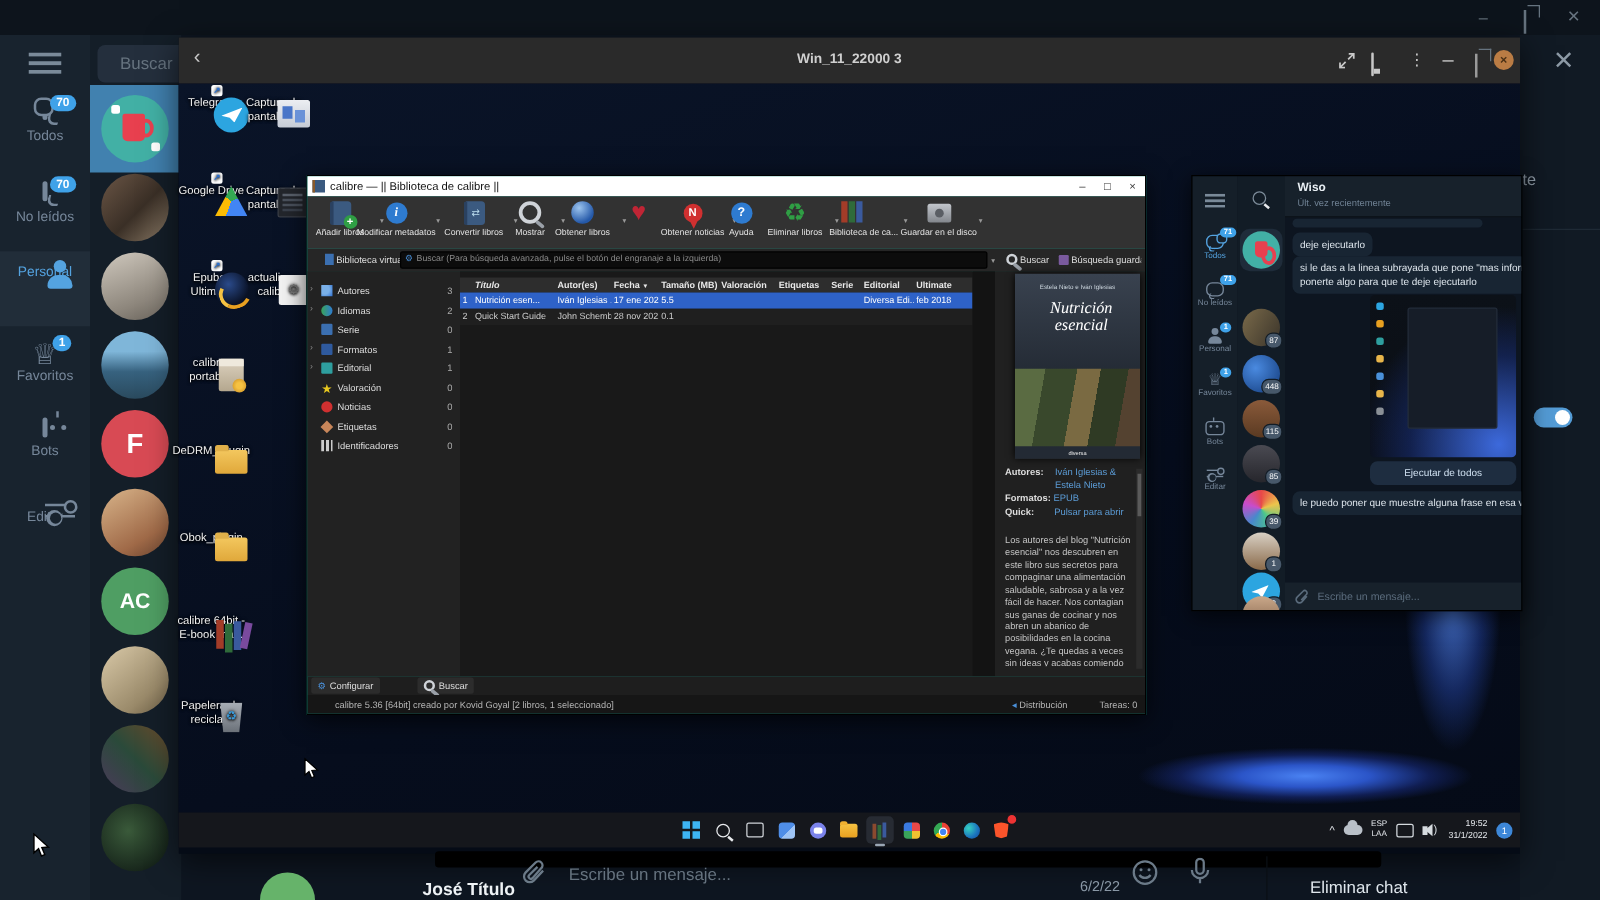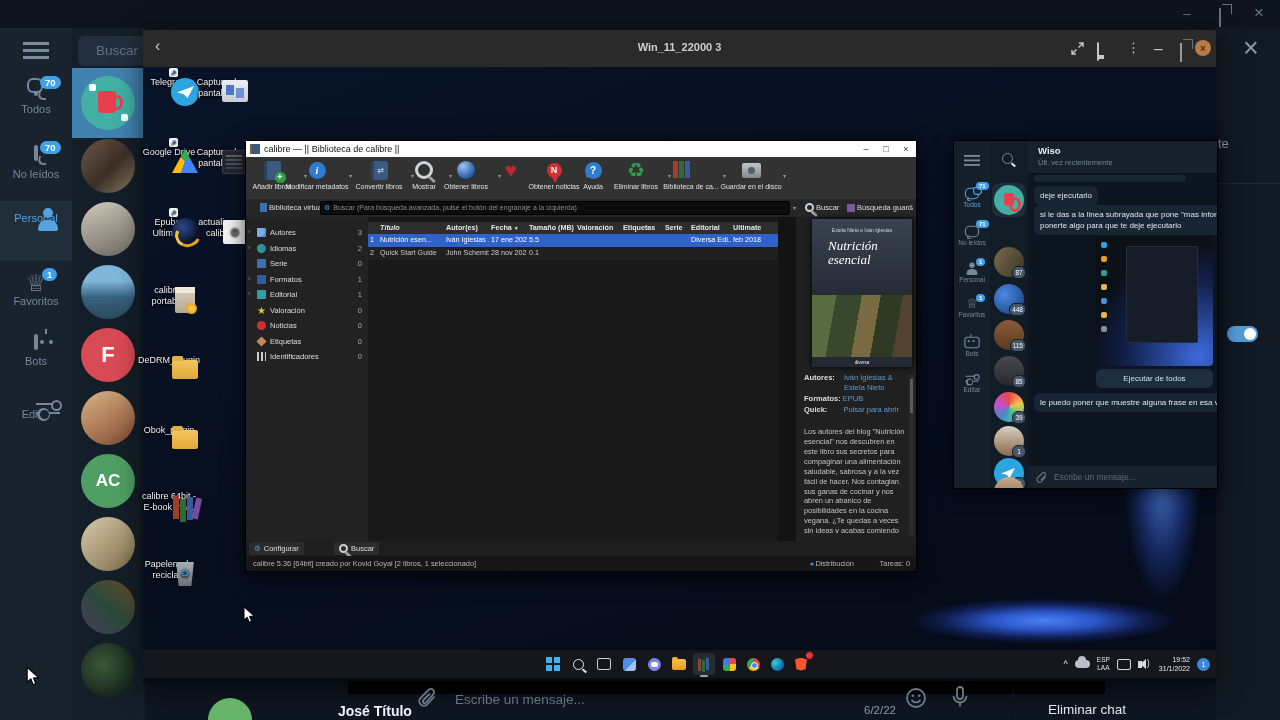"Nutrición" div.pre { left: 16px -> 3px; text-align: none -> center }
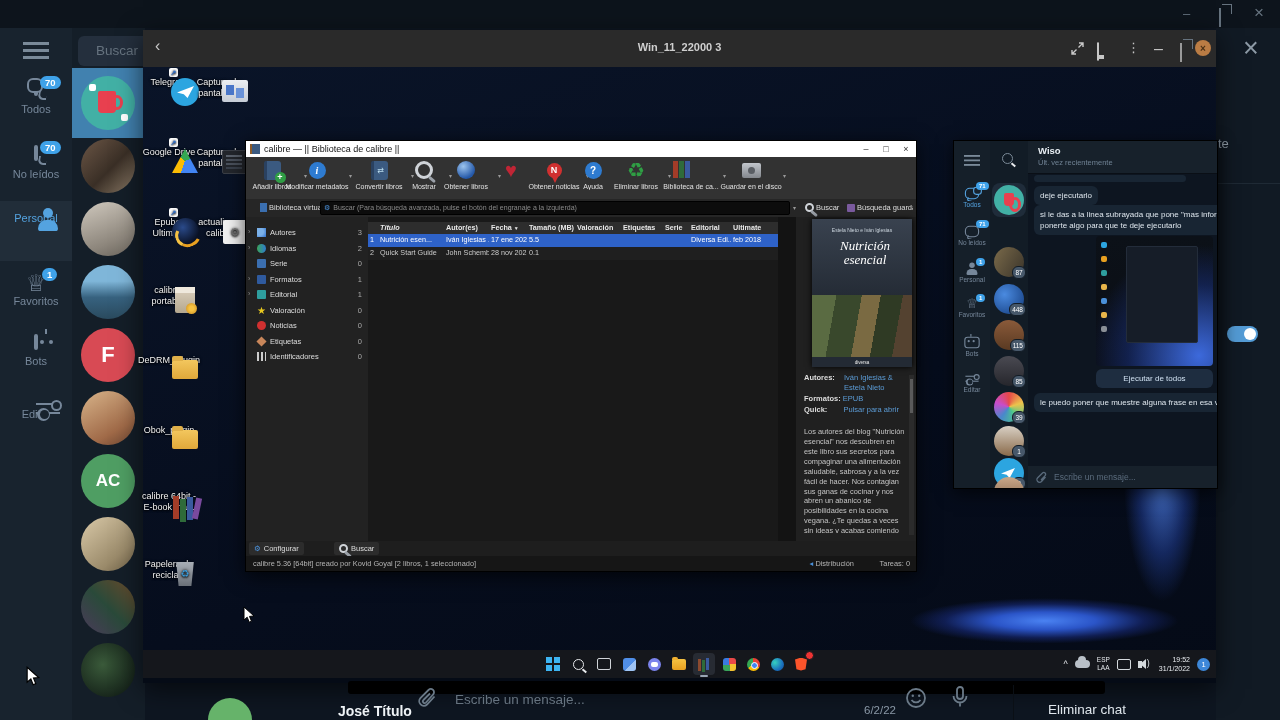"calibre 5.36 [64bit] creado por" span { margin-left: 7px -> 22px }
